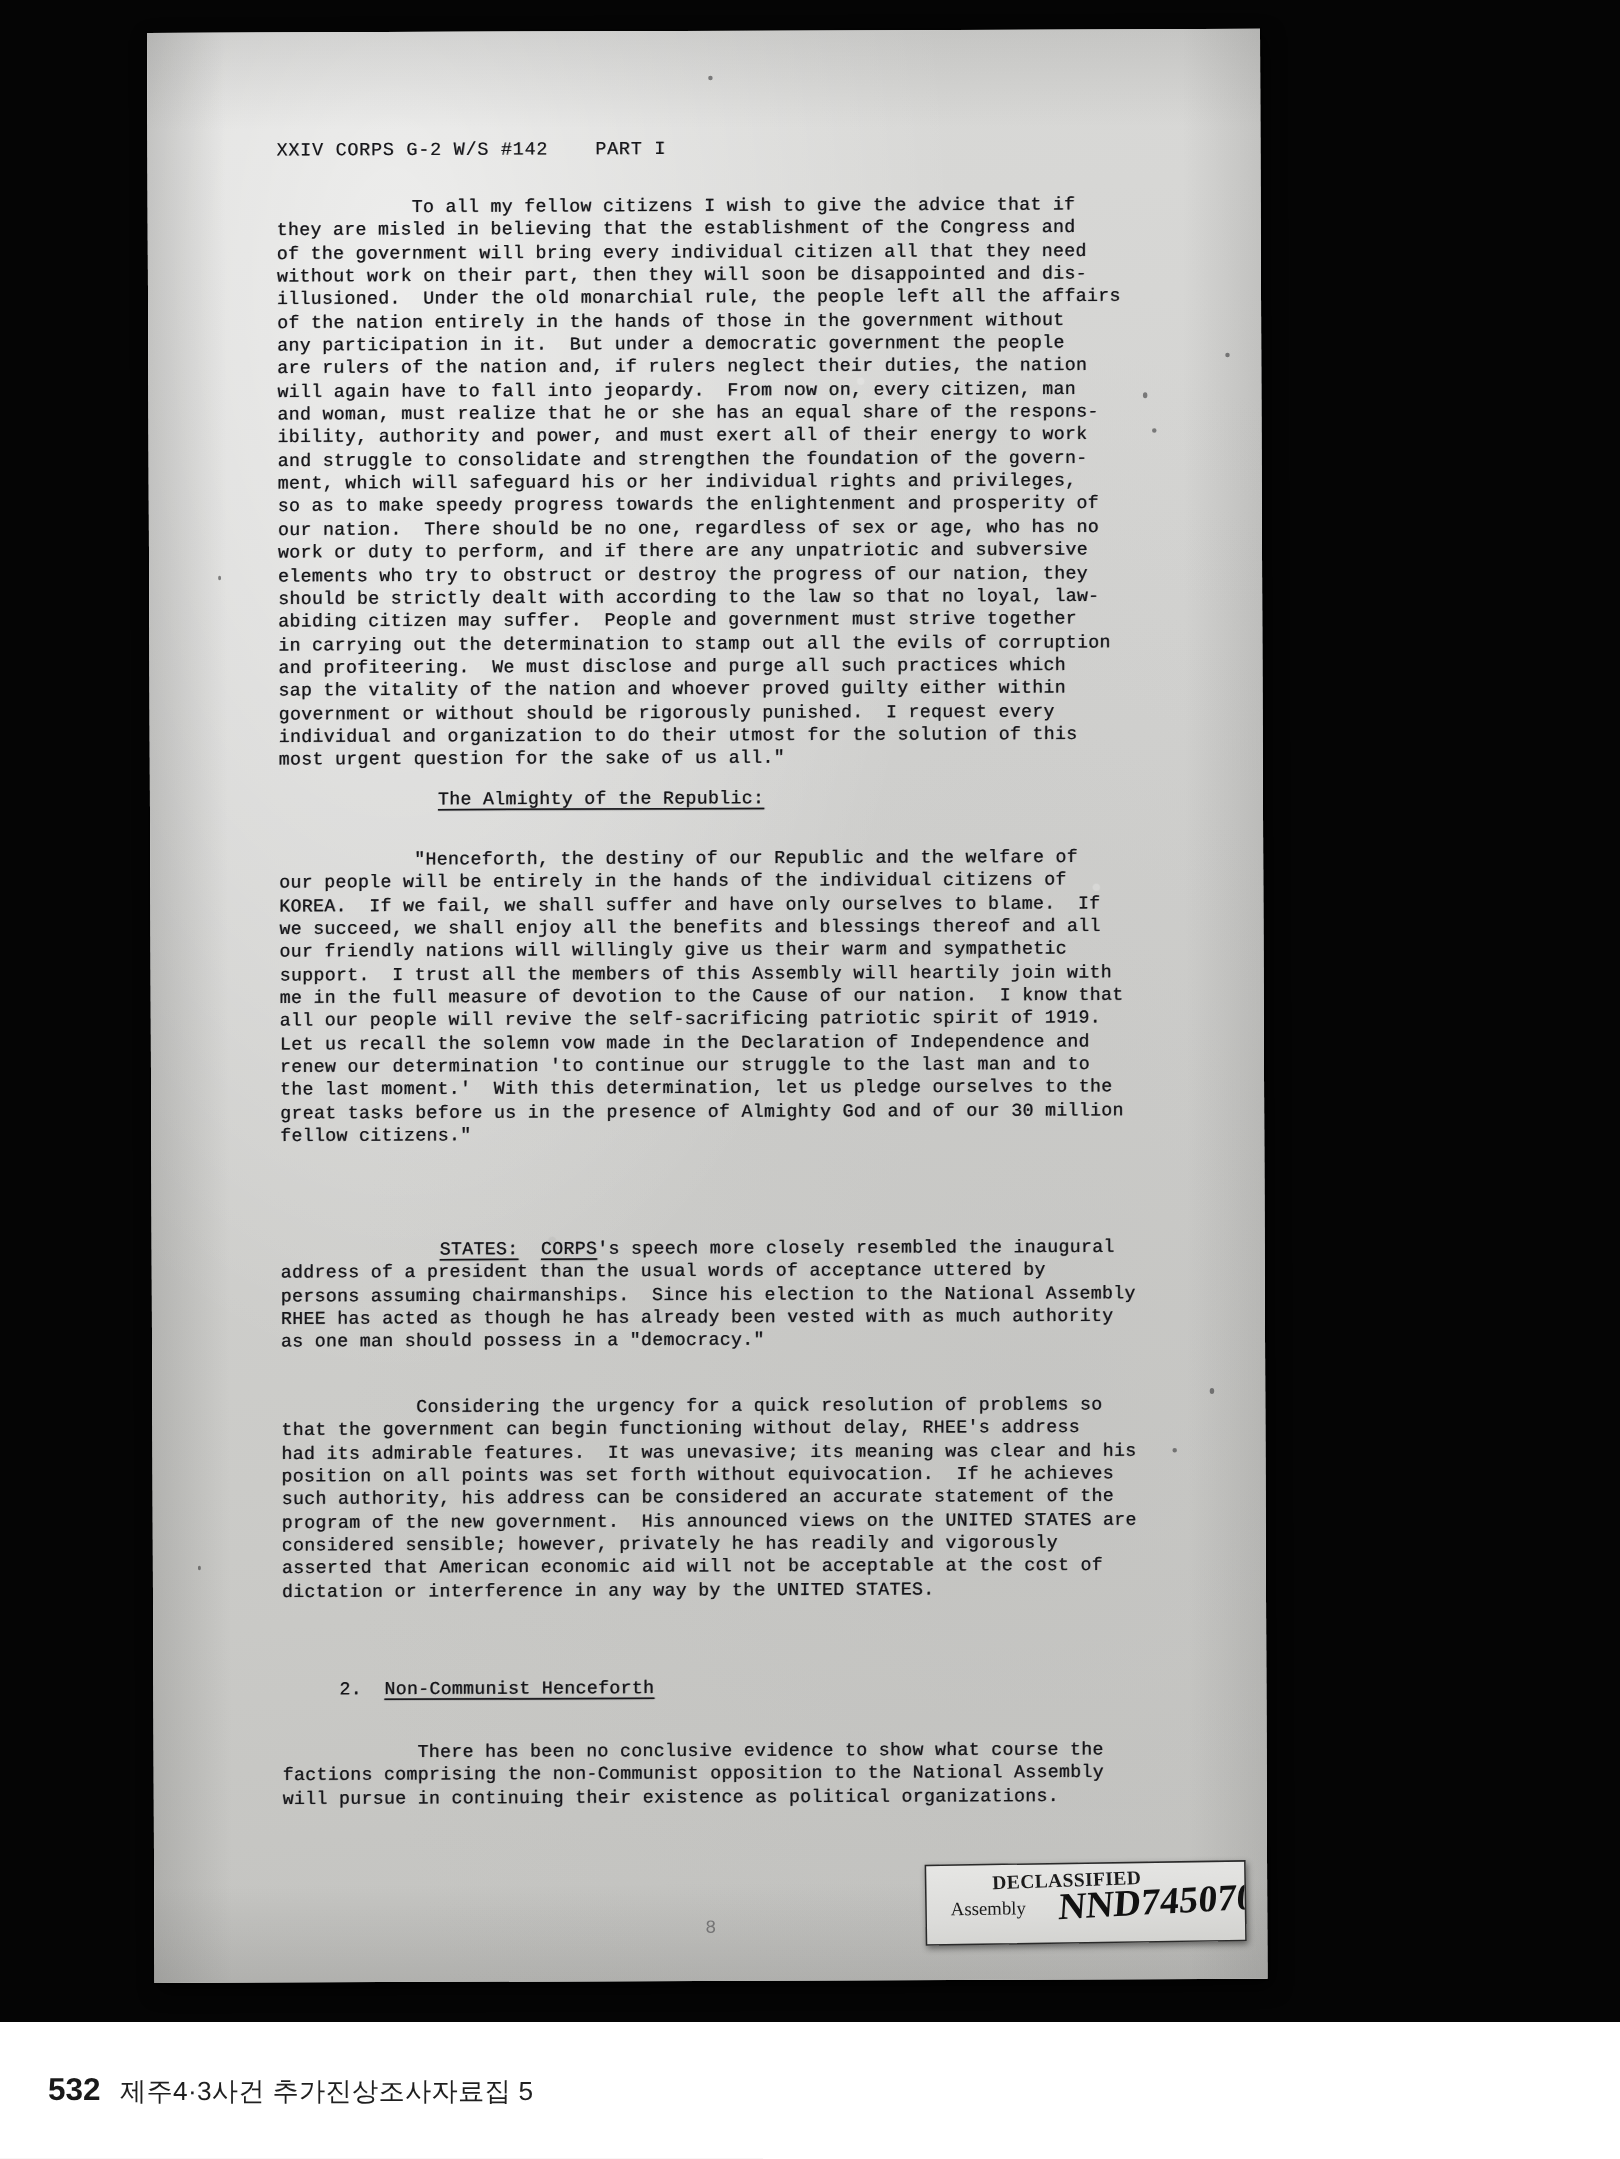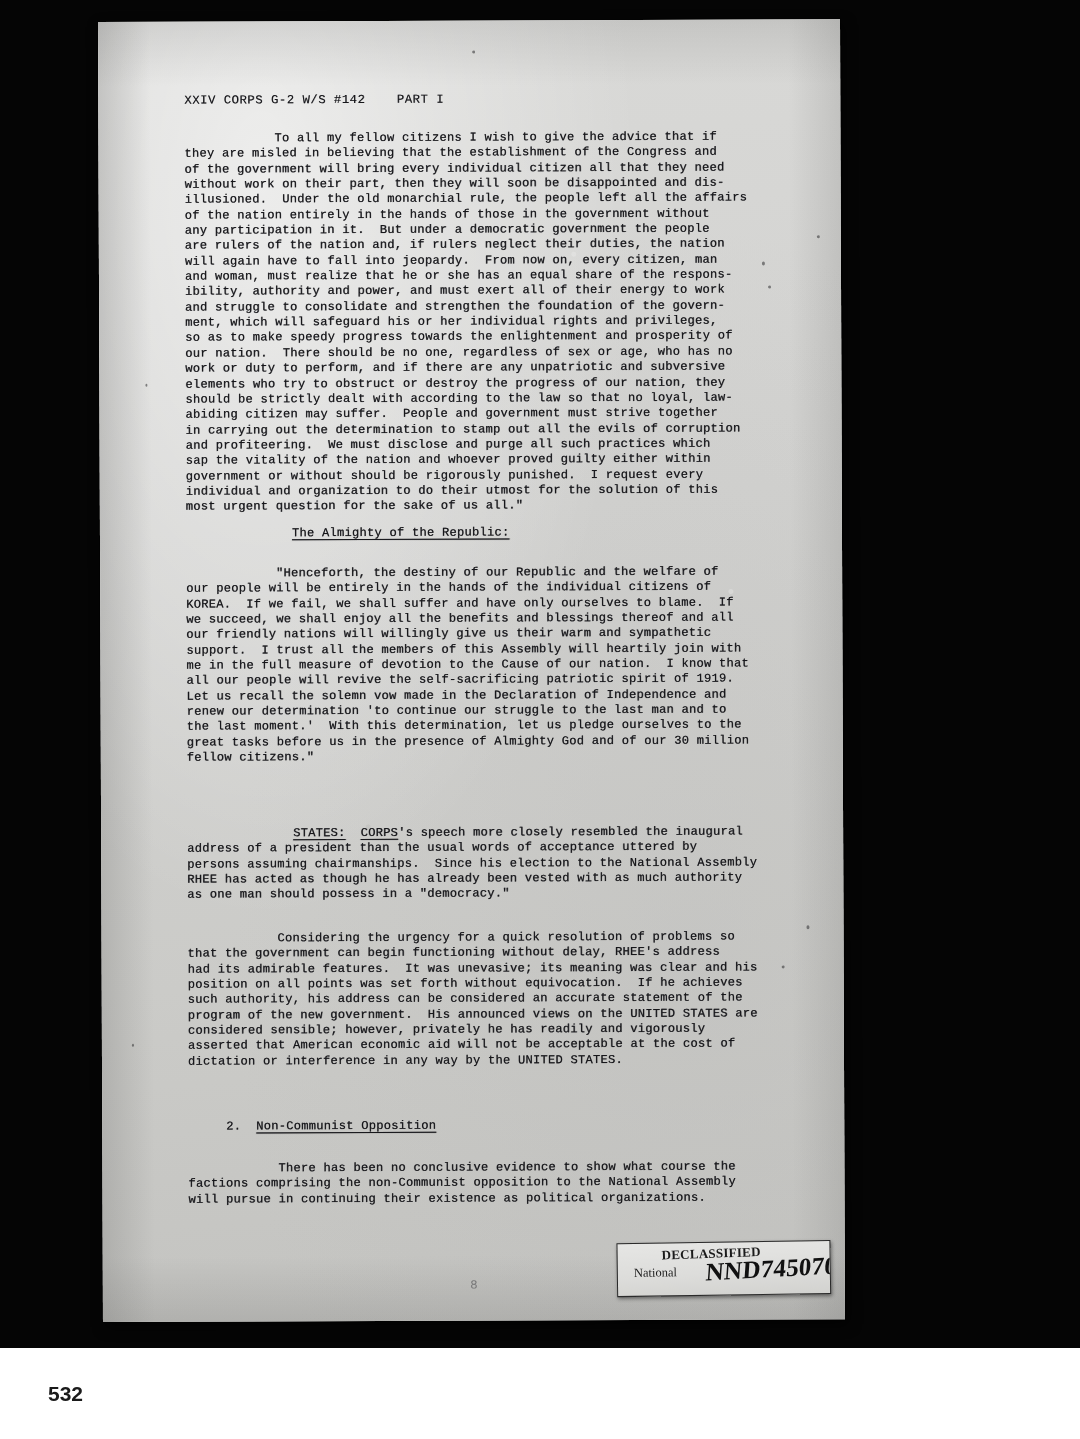"Non-Communist Opposition" span.u { text: Opposition -> Henceforth }
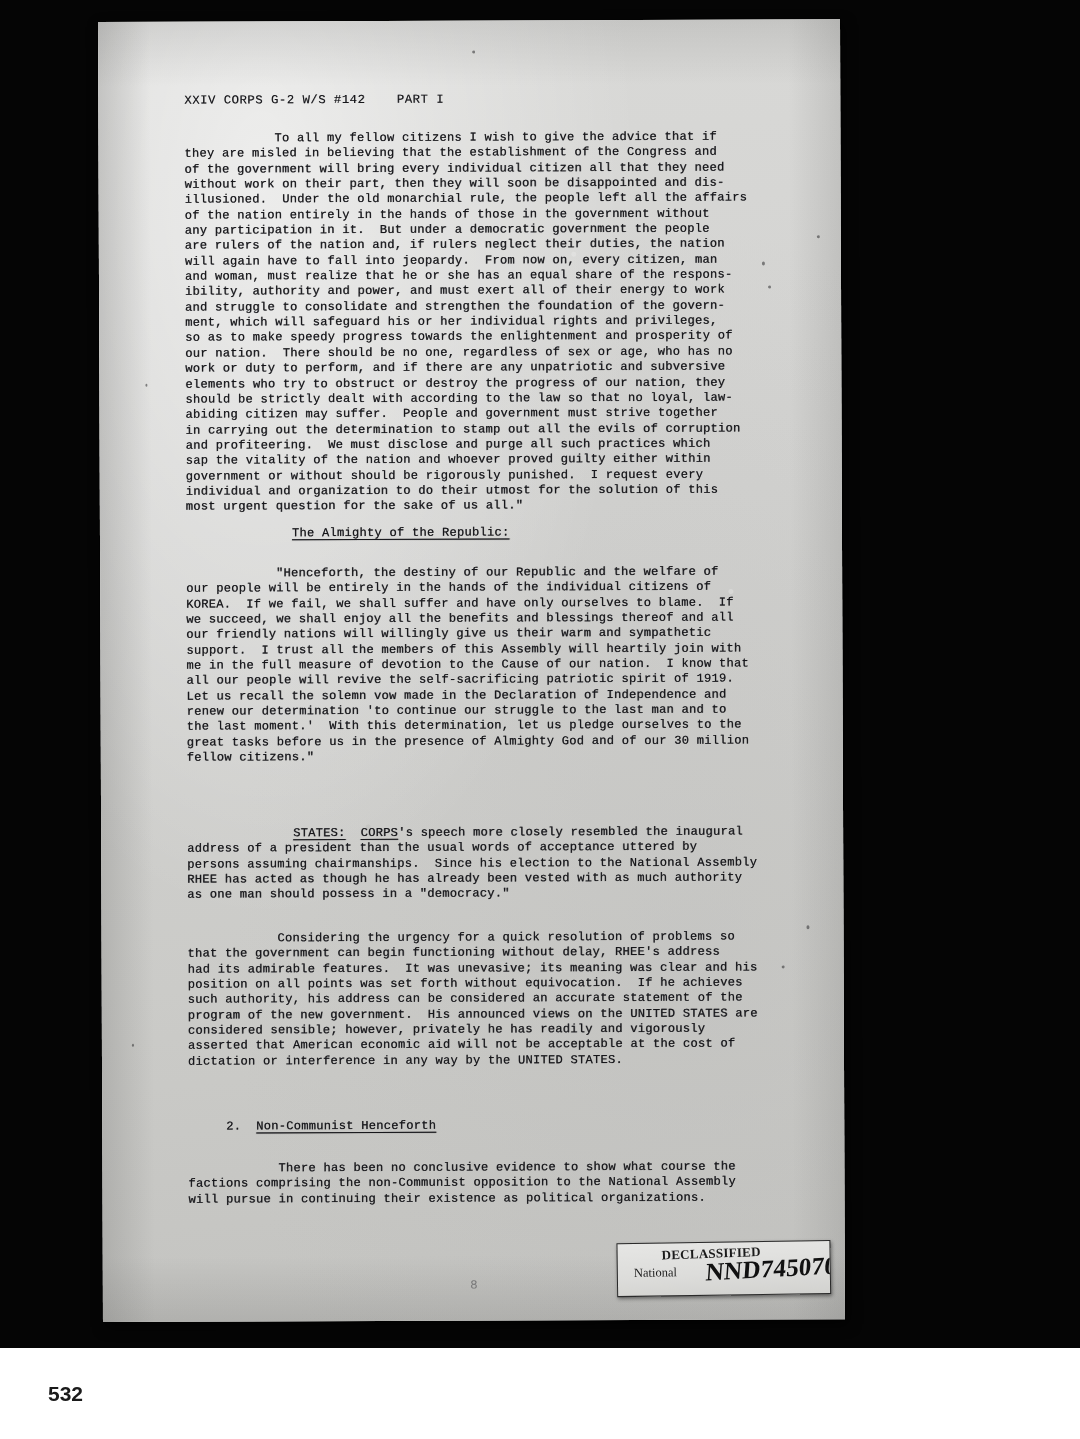"National" span.declass-auth-label { text: National -> Assembly }
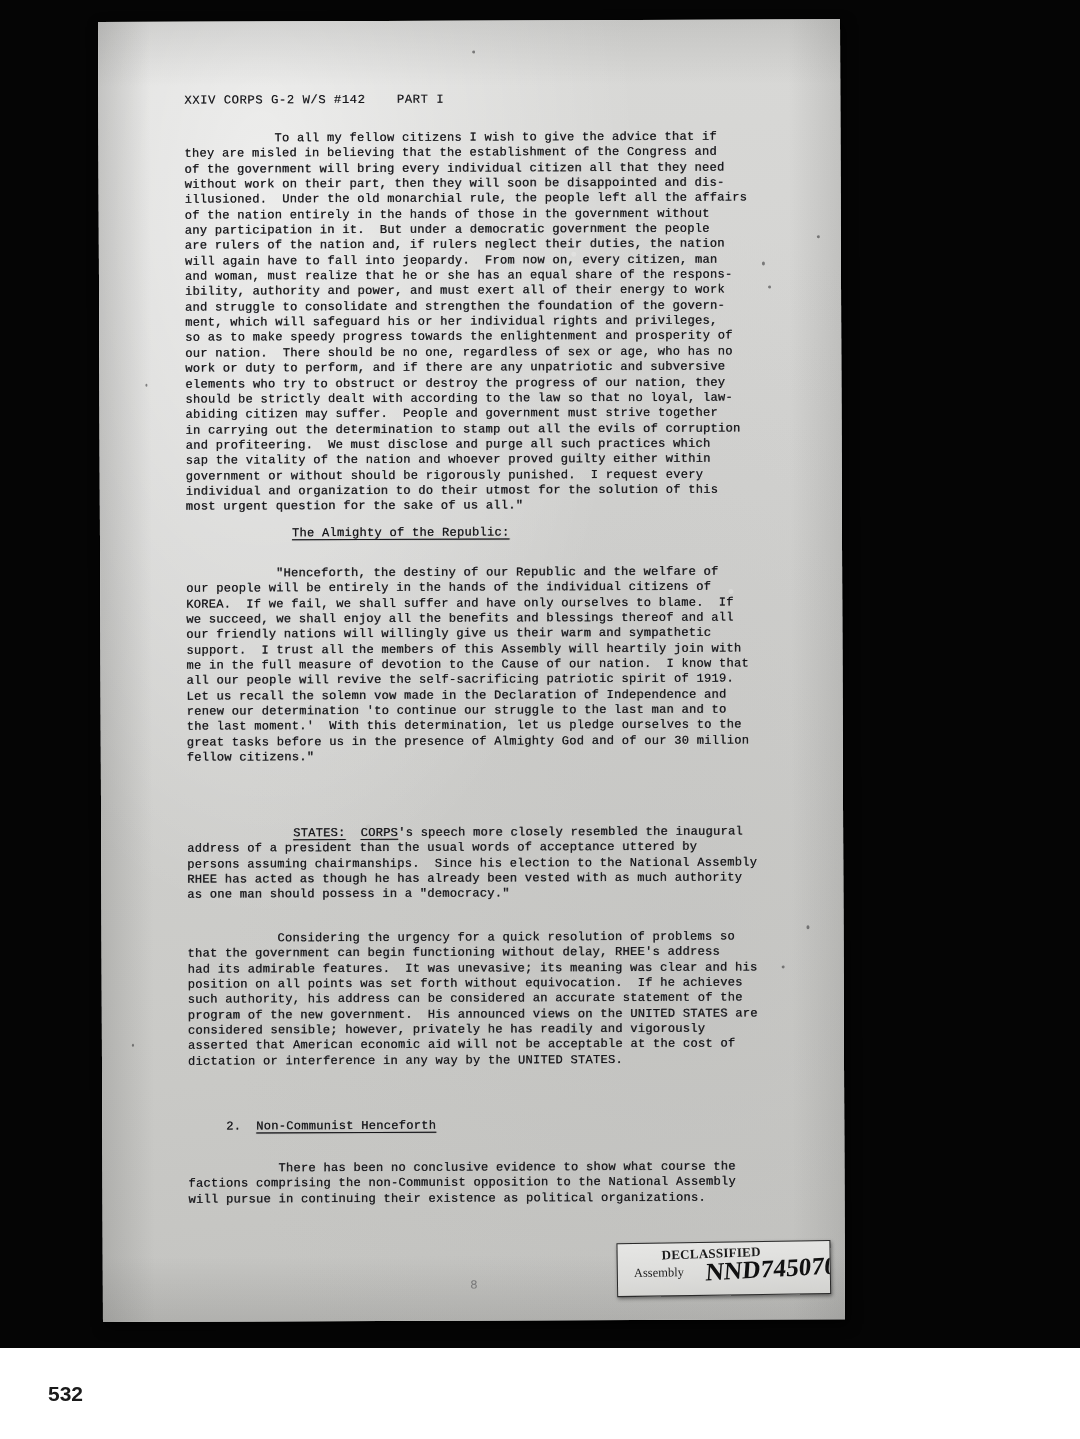"532" .book-footer { padding-left: 48px -> 32px }
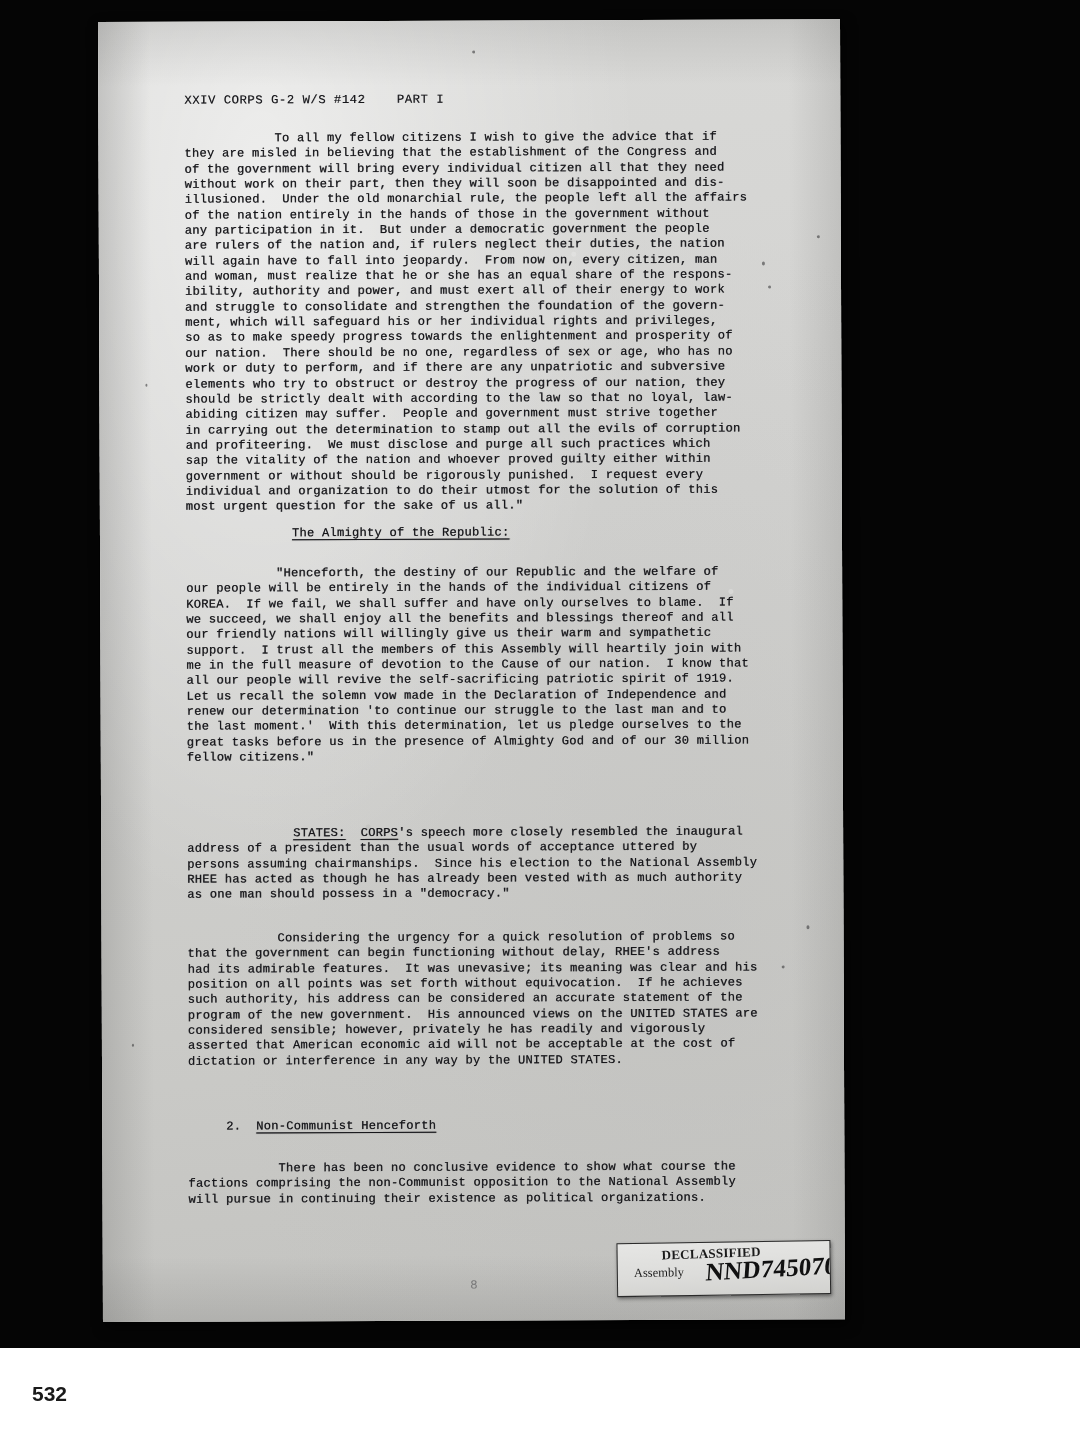"제주4·3사건 추가진상조사자료집 5" span.book-title { html: none -> <span>제주4·3사건 추가진상조사자료집 5</span> }
